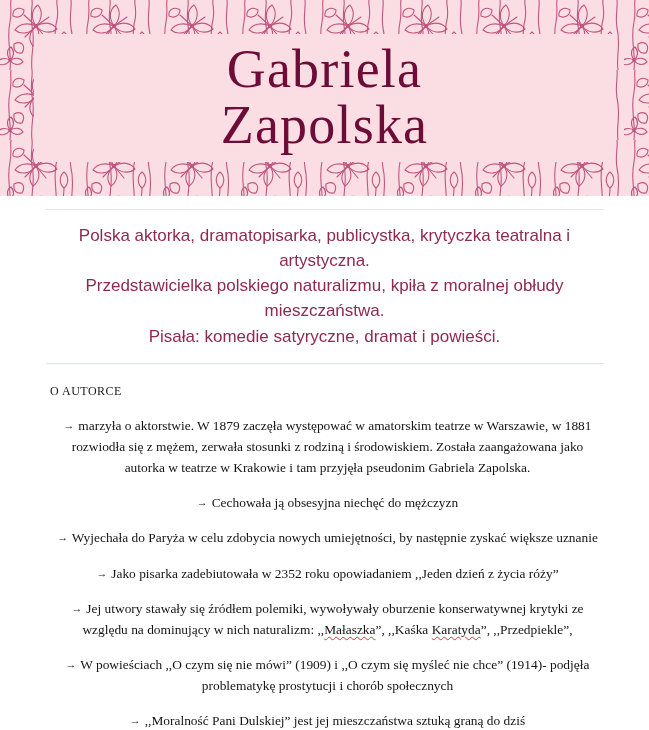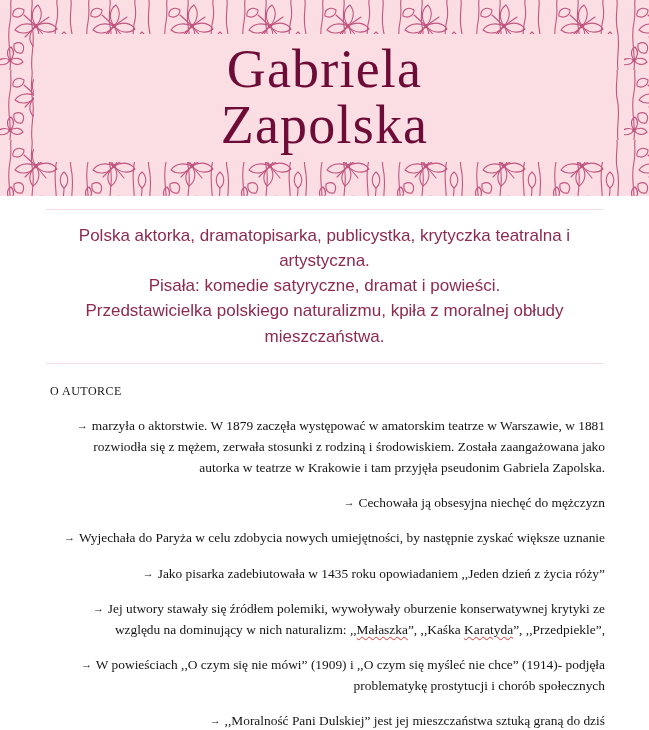"Pisała: komedie satyryczne, dramat i" div { order: before "Przedstawicielka polskiego naturalizmu," -> after "Przedstawicielka polskiego naturalizmu," }
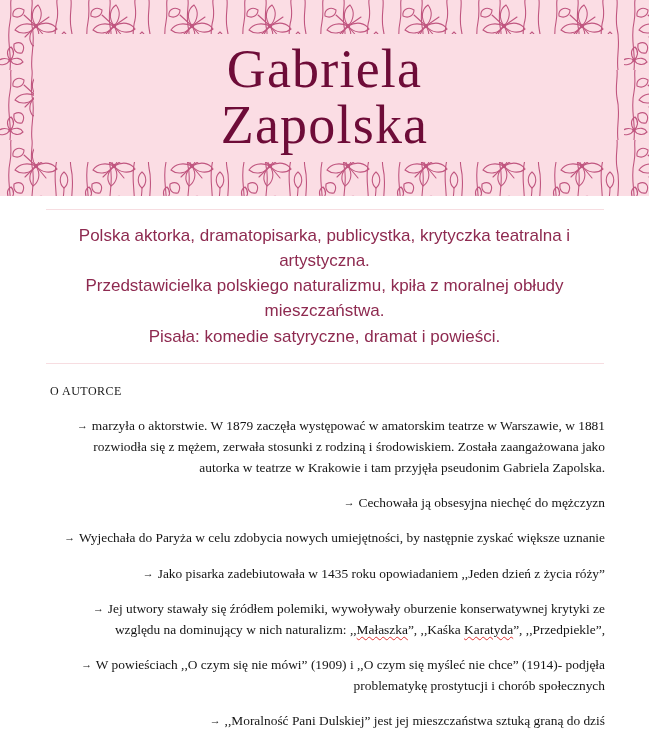"→ marzyła o aktorstwie. W" .bullet { text-align: right -> center }
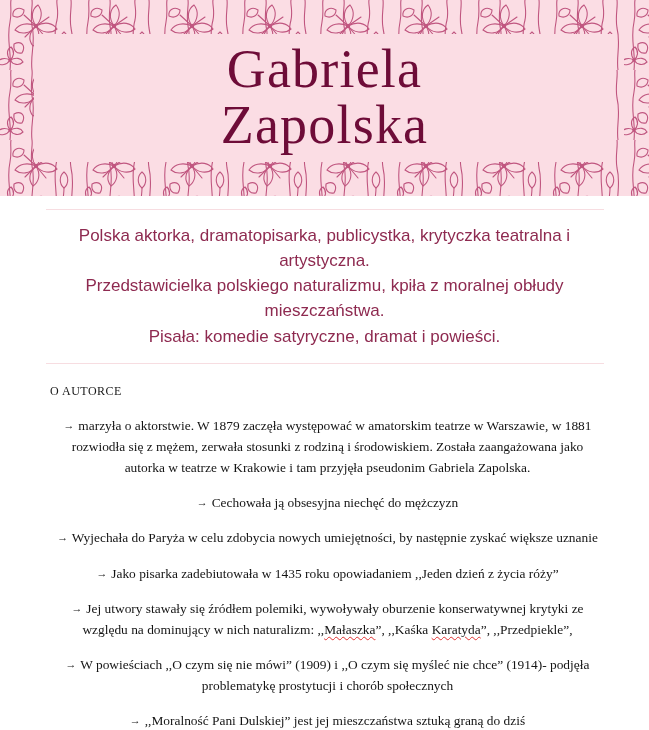"Jako pisarka zadebiutowała w 1435" span { text: 1435 -> 2352 }
